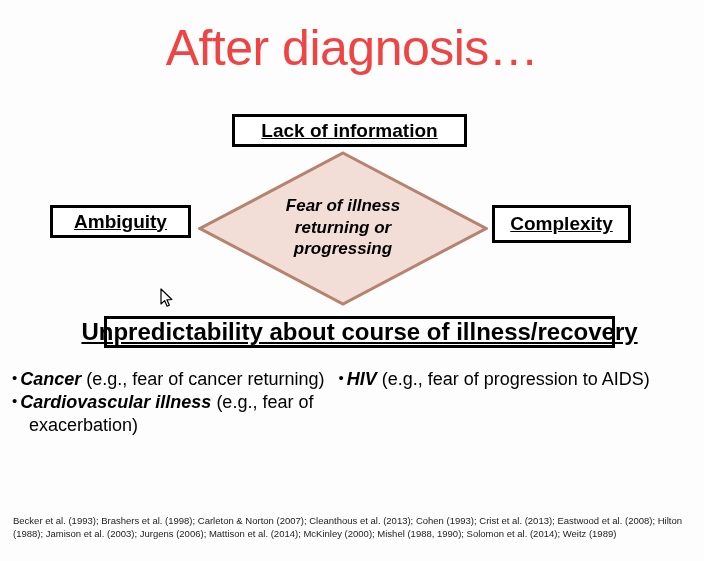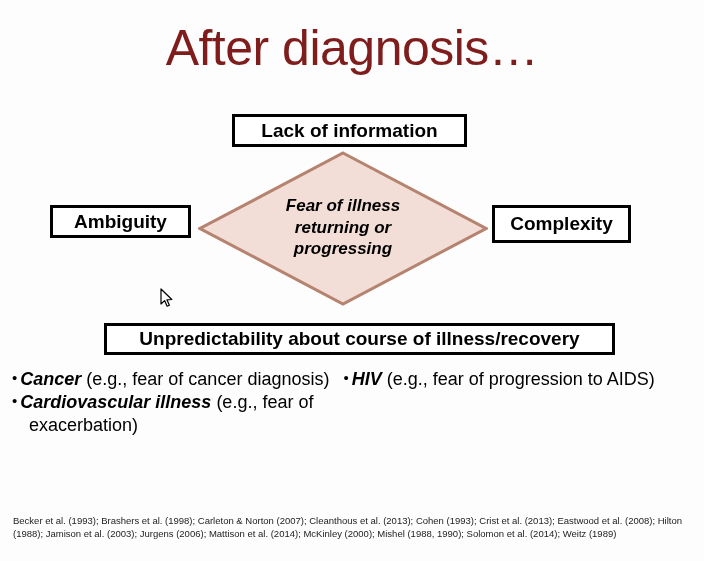"After diagnosis…" #title { color: #7f1d1d -> #ef4444 }
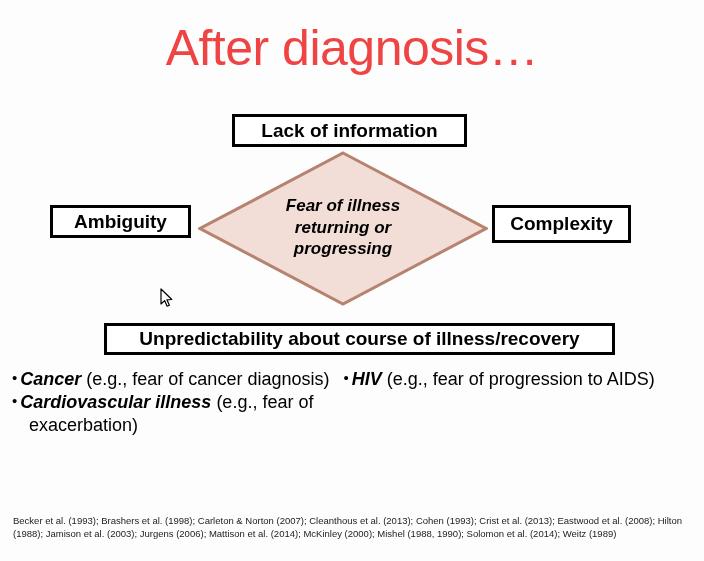"Lack of information" .node-box { text-decoration: none -> underline }
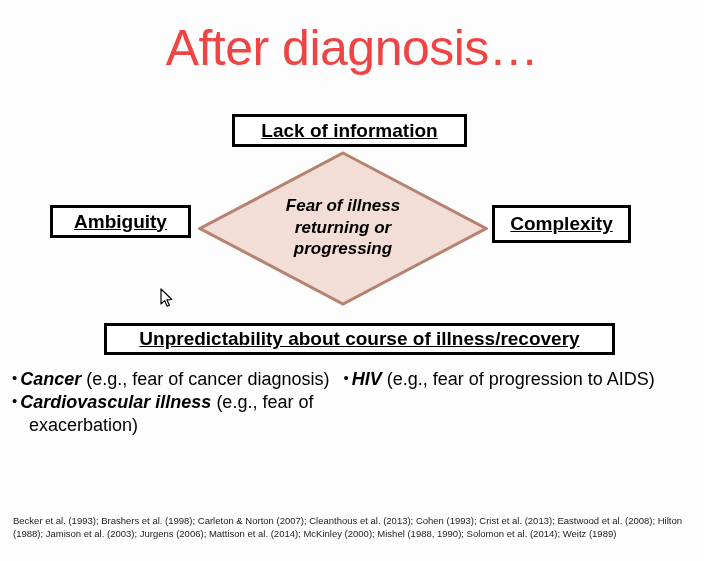"Unpredictability about course of" #box-unpredict { font-size: 19px -> 24px; margin-top: 7px -> none }
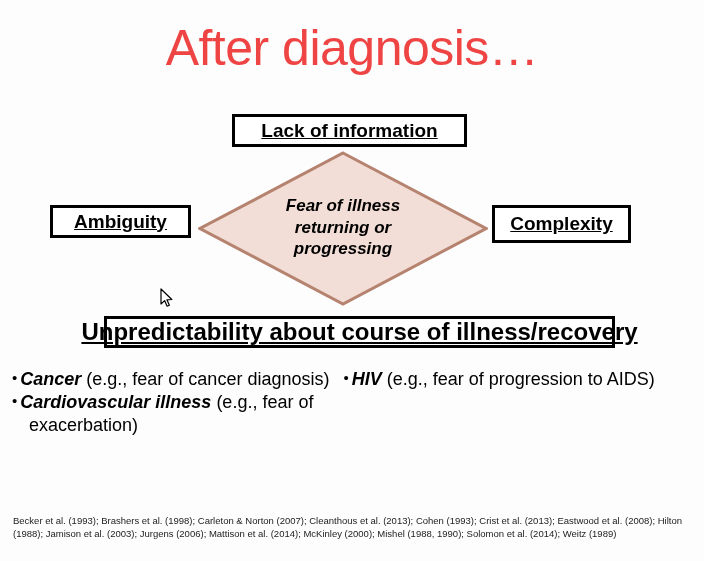"(e.g., fear of cancer diagnosis)" span { text: diagnosis -> returning }
